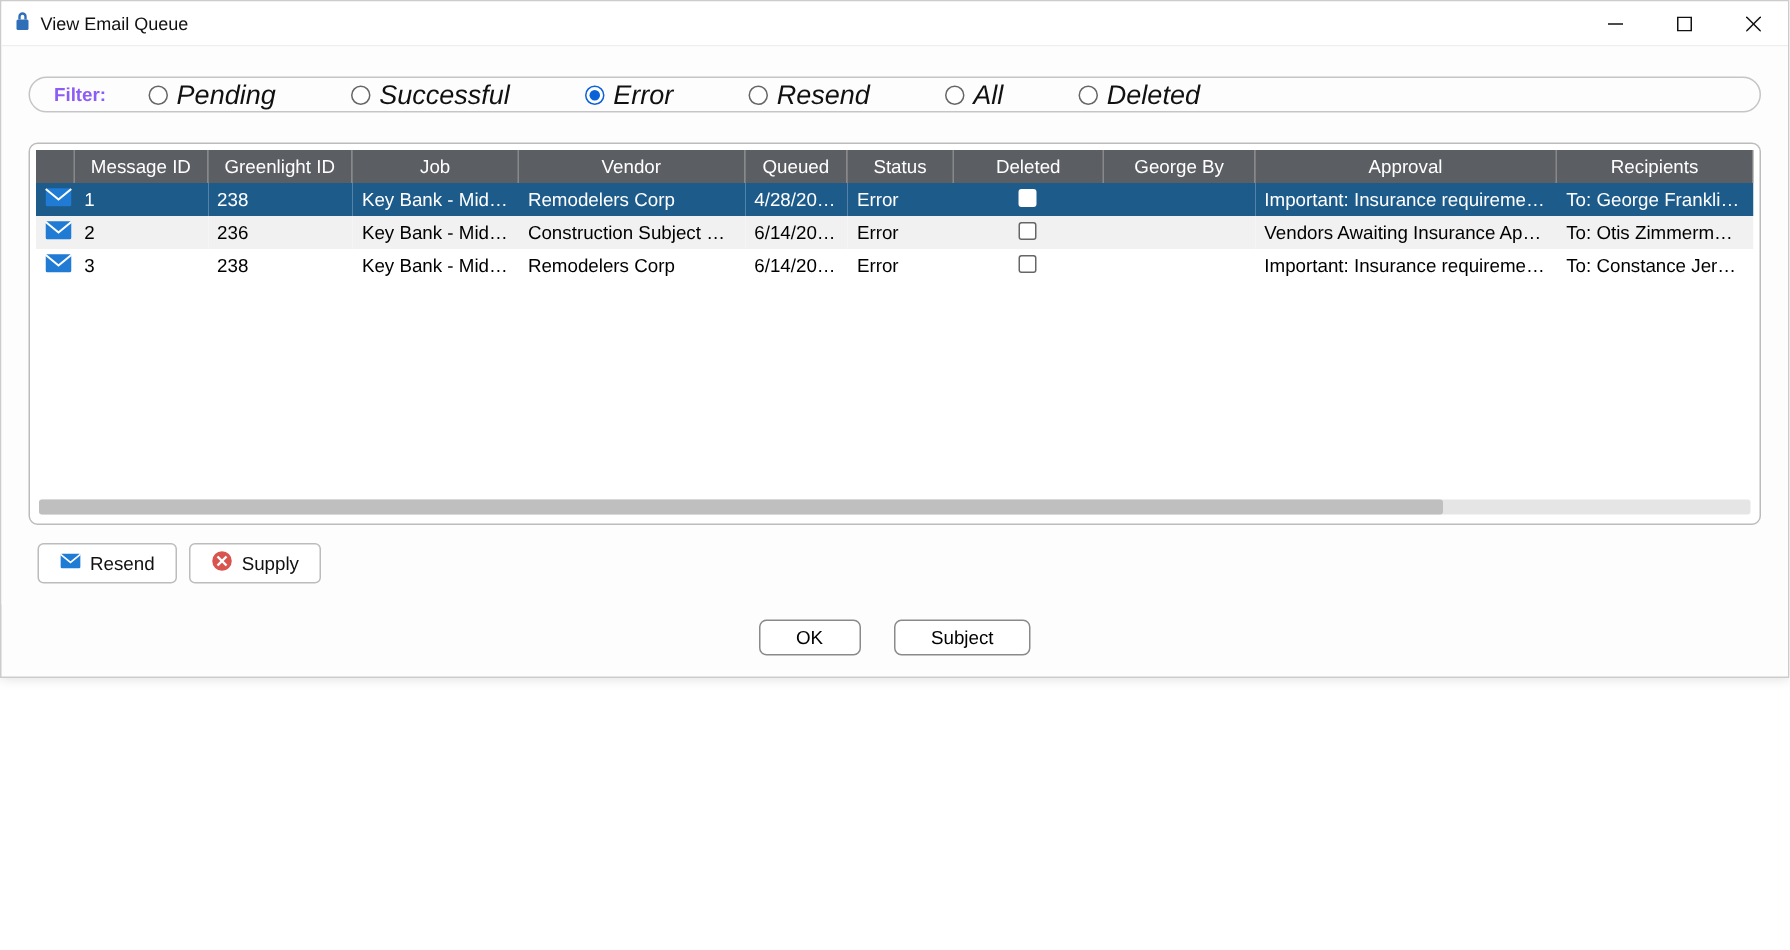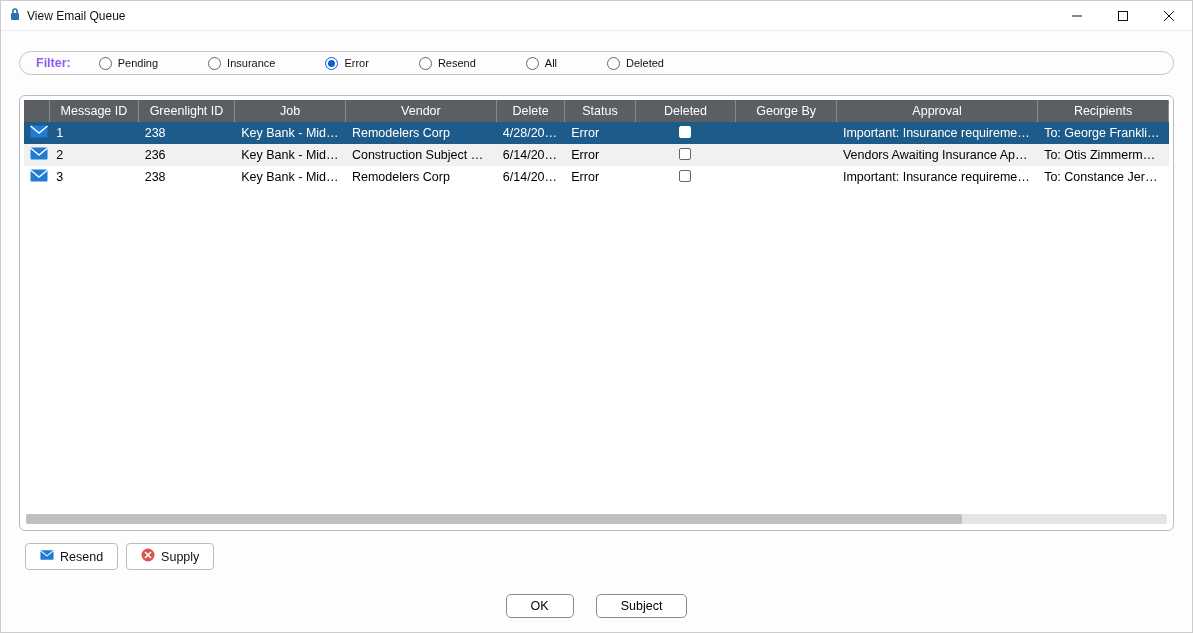"View Email Queue" .window { height: 633px -> 452px }
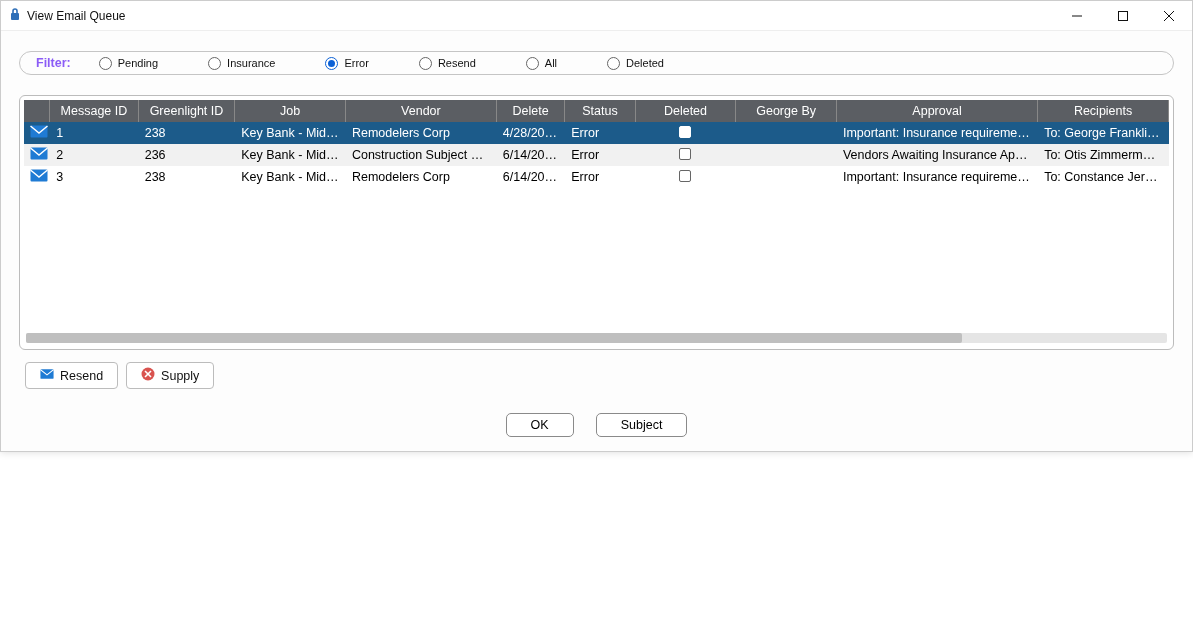"Pending" .radio-item { font-size: 11px -> 18px; font-style: none -> italic }
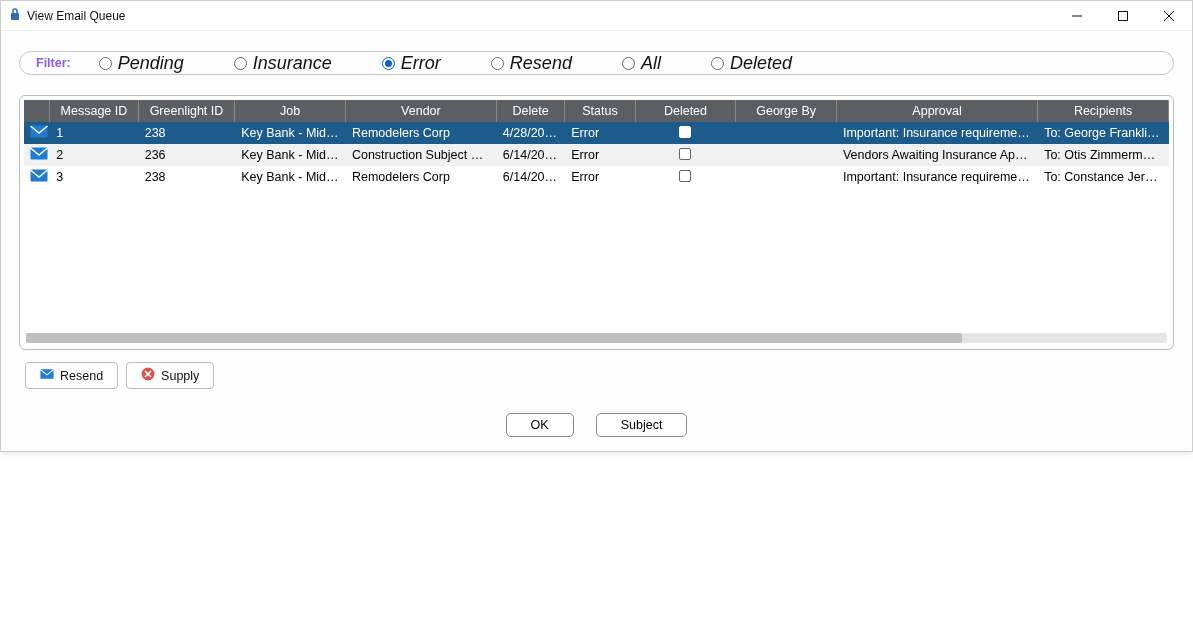"Insurance" span { text: Insurance -> Successful }
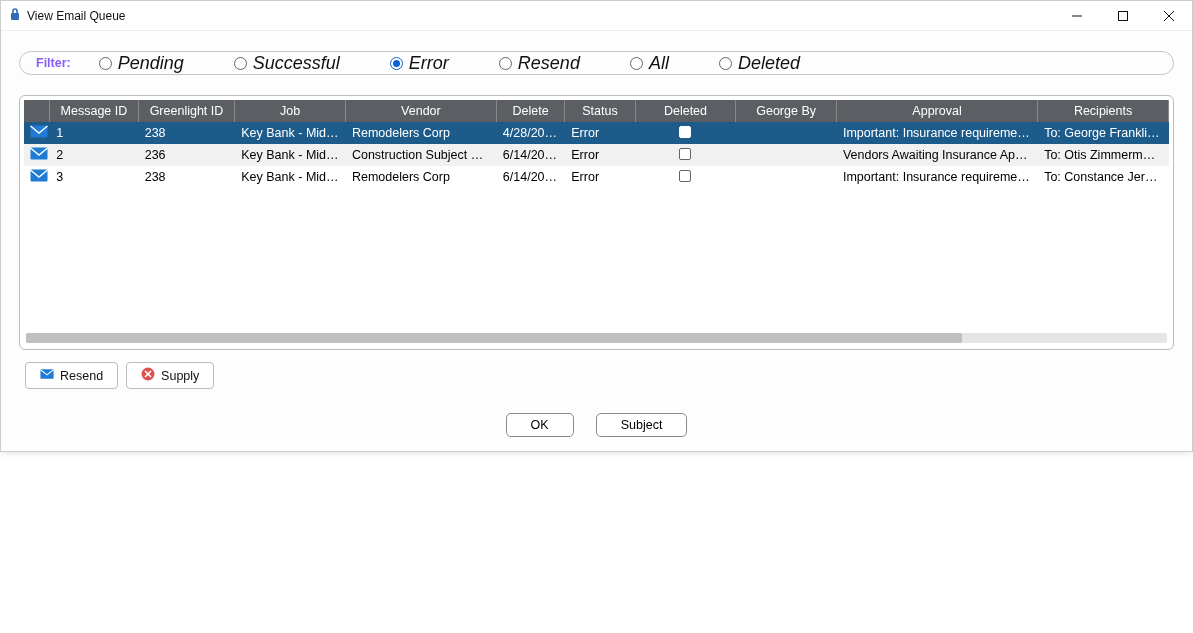"Delete" th { text: Delete -> Queued }
